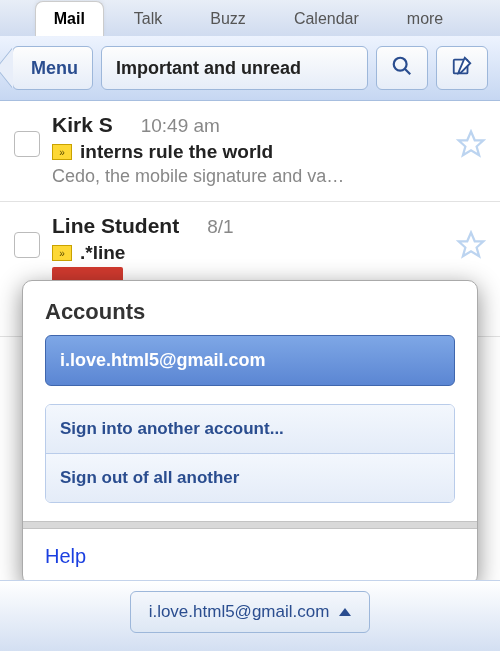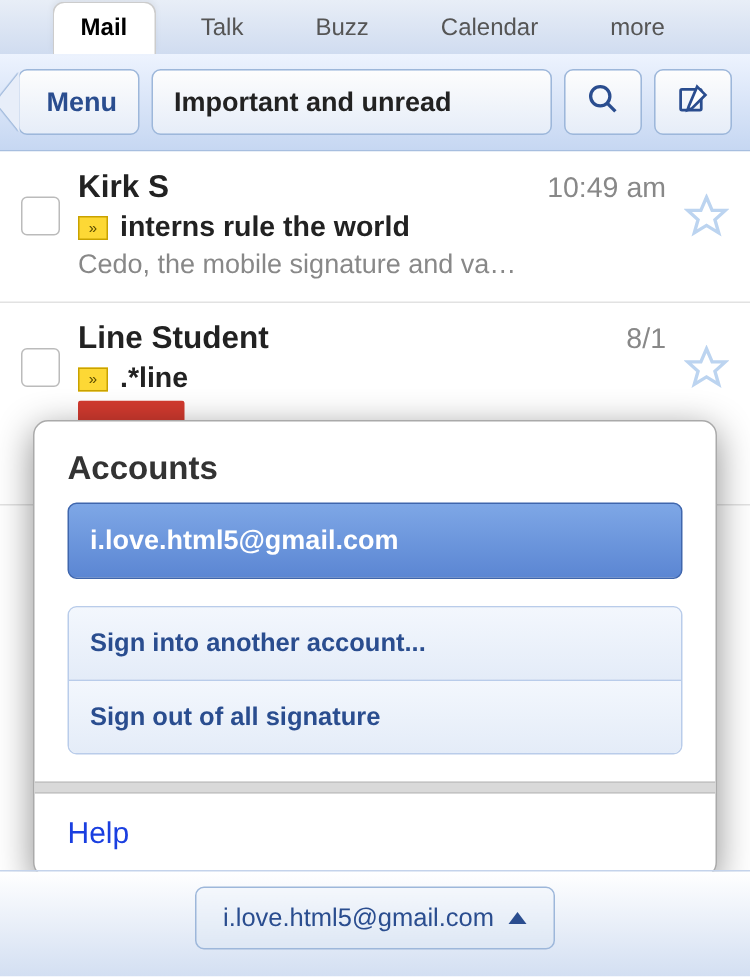"Kirk S" .email-row1 { justify-content: space-between -> flex-start }
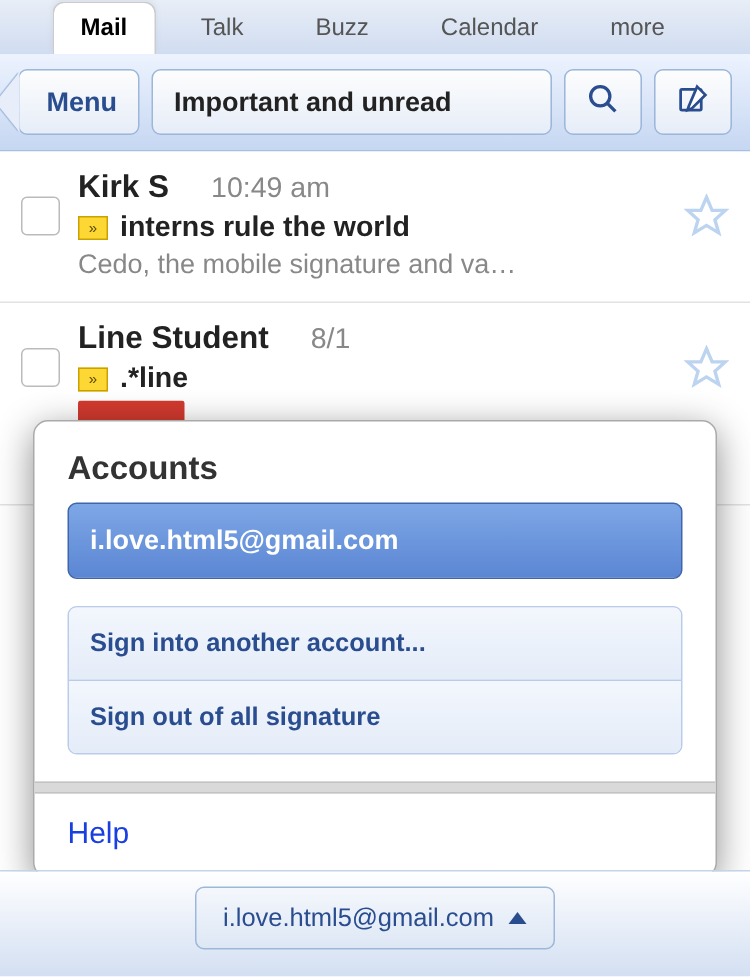"Sign out of all signature" div.option-item { text: signature -> another }
